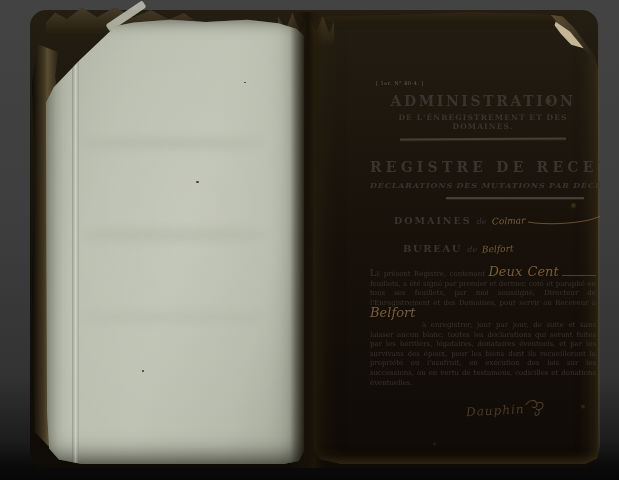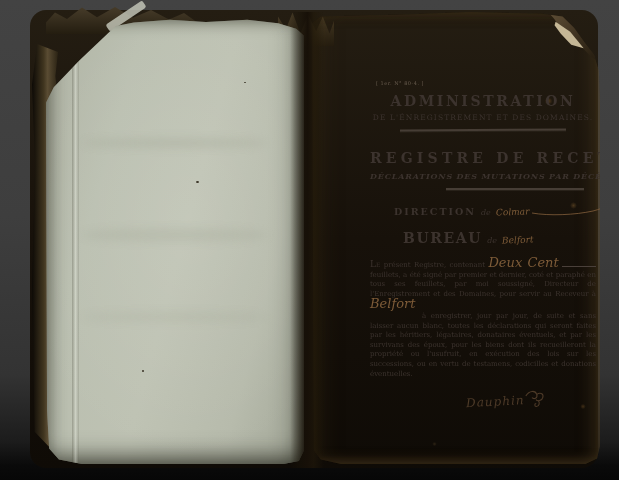"DE L'ÉNREGISTREMENT ET DES DOMAINES." .admin-subtitle { font-weight: normal -> bold }
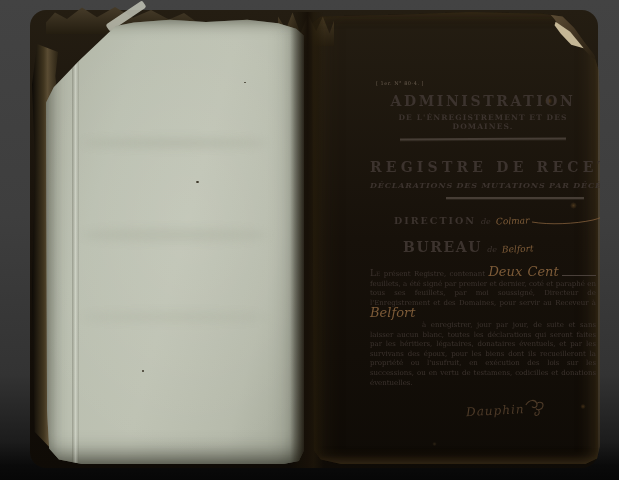"DIRECTION" span.print-label { text: DIRECTION -> DOMAINES }
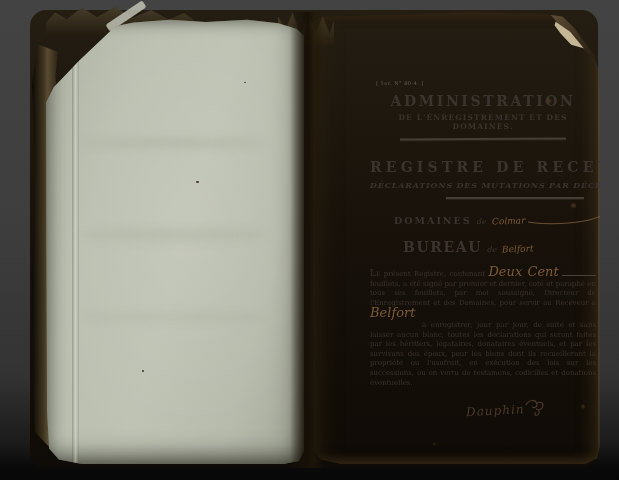"BUREAU" .bureau-line .print-label { font-size: 14px -> 10px }
